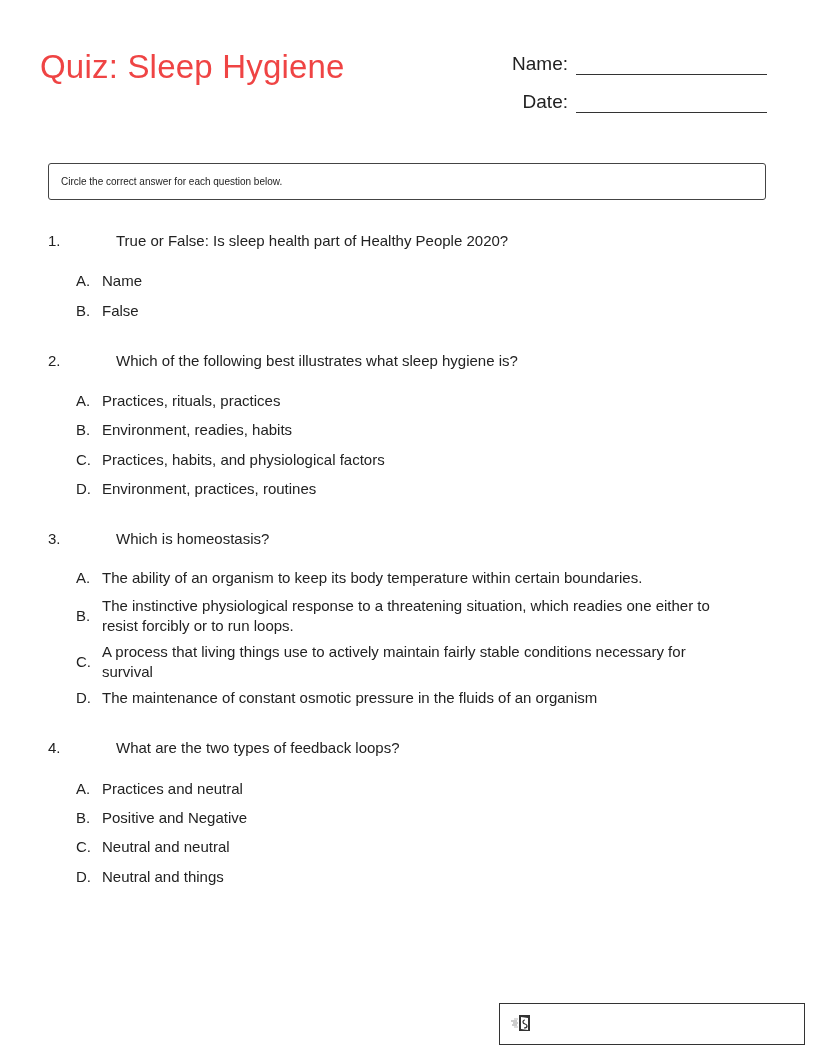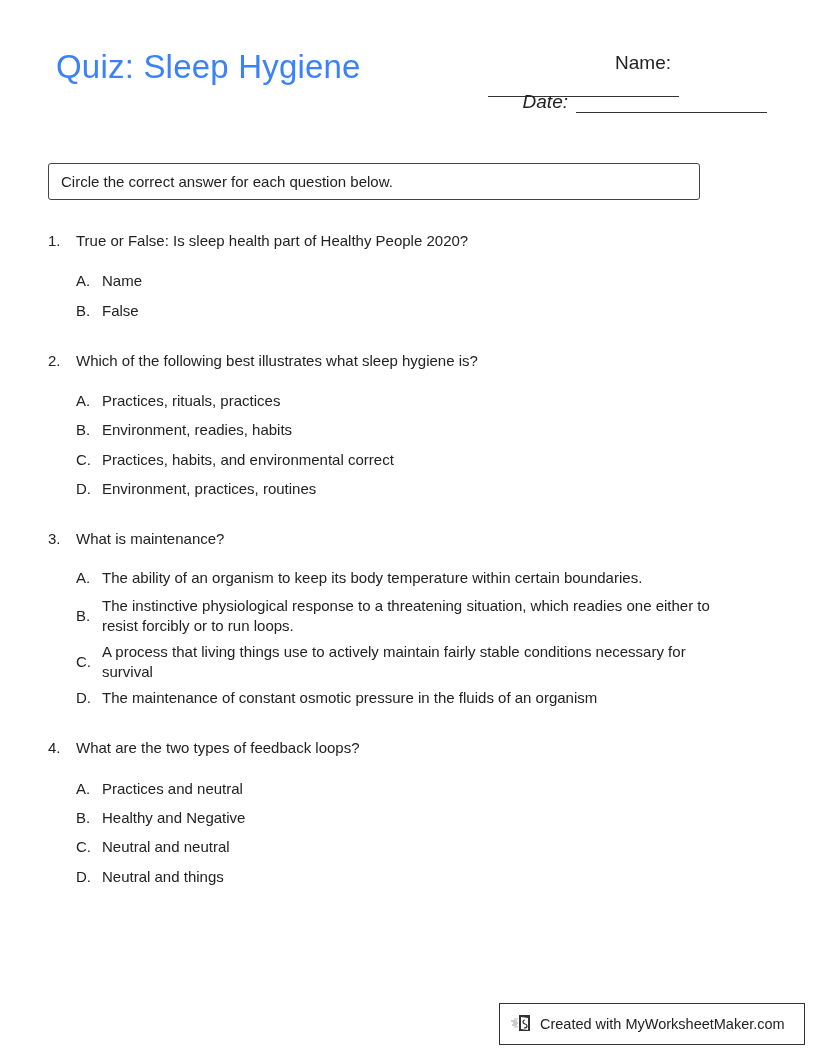"Quiz: Sleep Hygiene" .title { color: #3b82f6 -> #ef4444; left: 56px -> 40px }
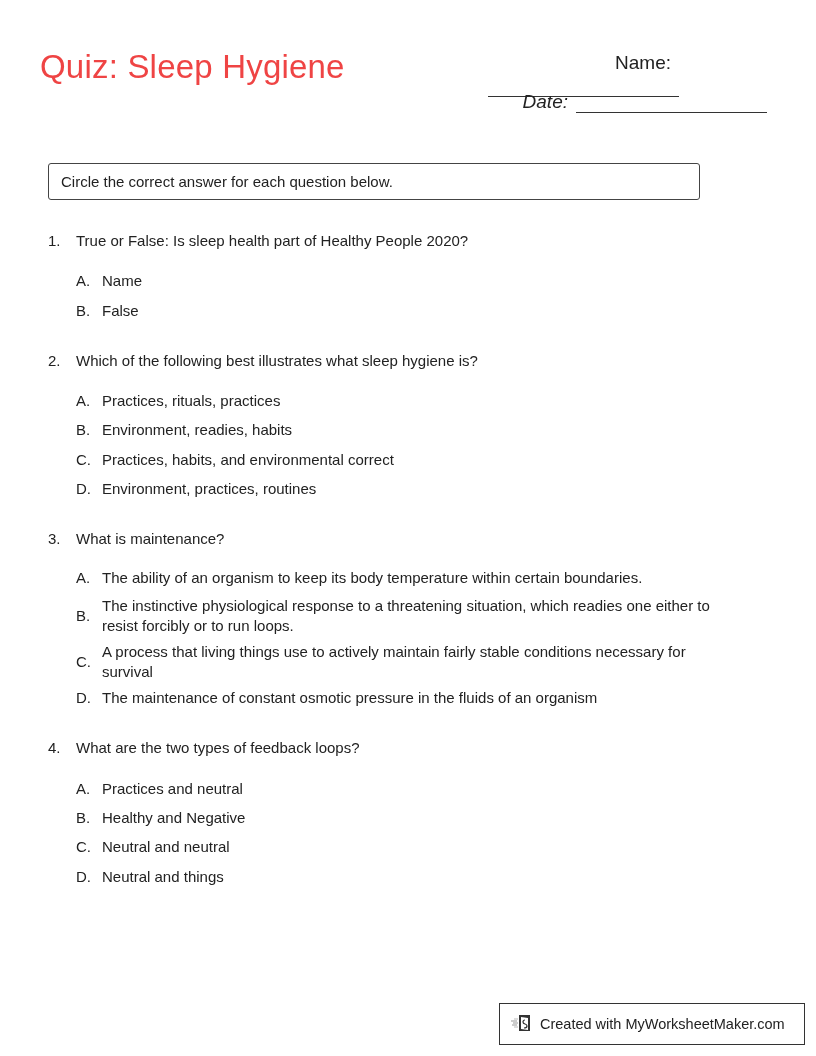"Name:" div.field { flex-direction: column -> none }
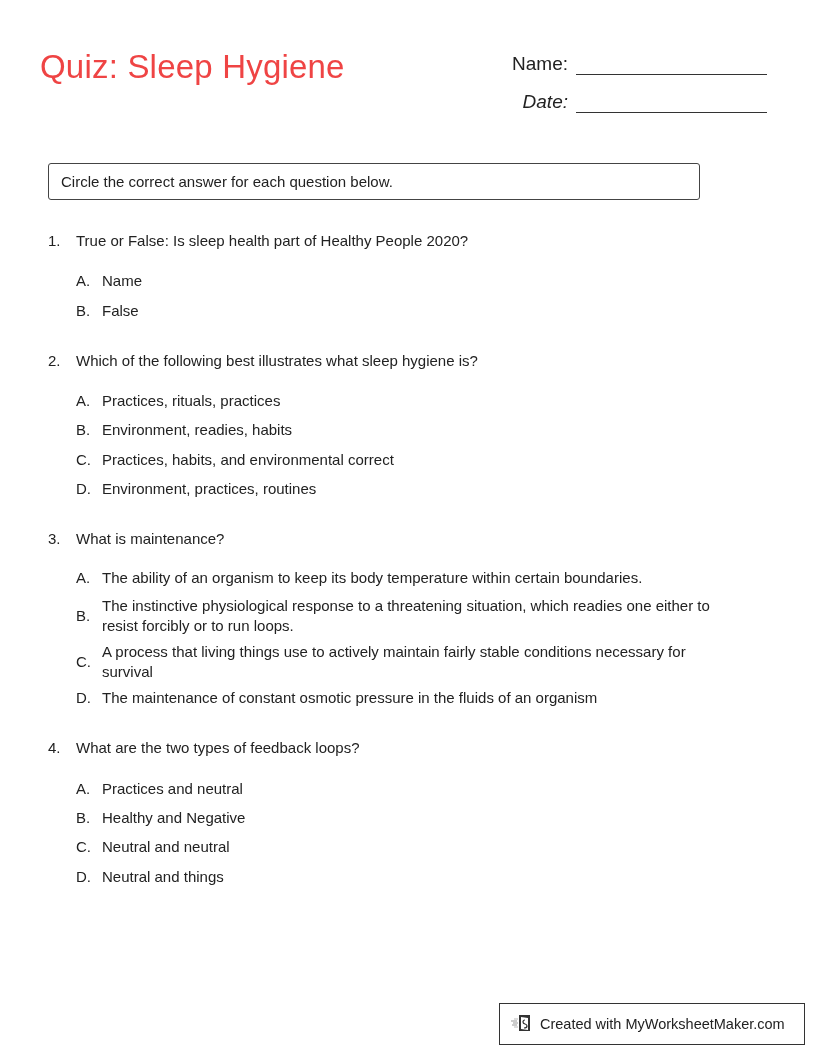"Date:" div.field { font-style: italic -> none }
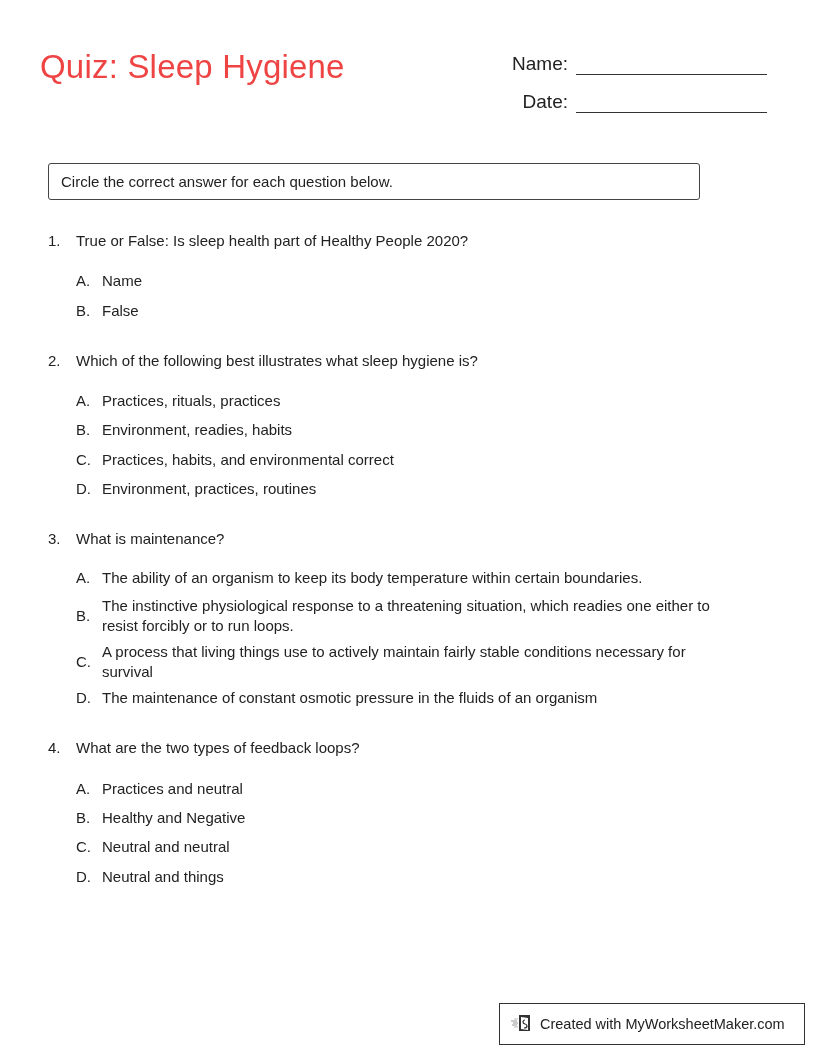"Circle the correct answer for" .instructions { font-size: 15px -> 10px; width: 652px -> 718px }
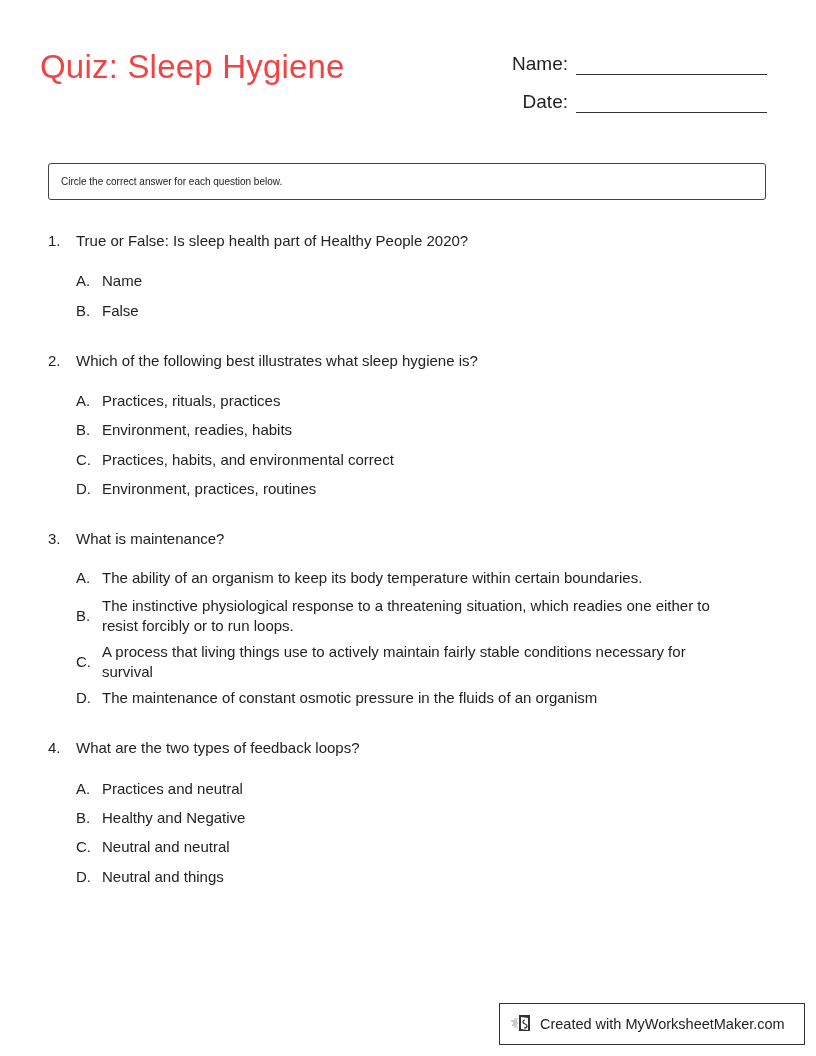"True or False: Is sleep" .q-text { margin-left: none -> 40px }
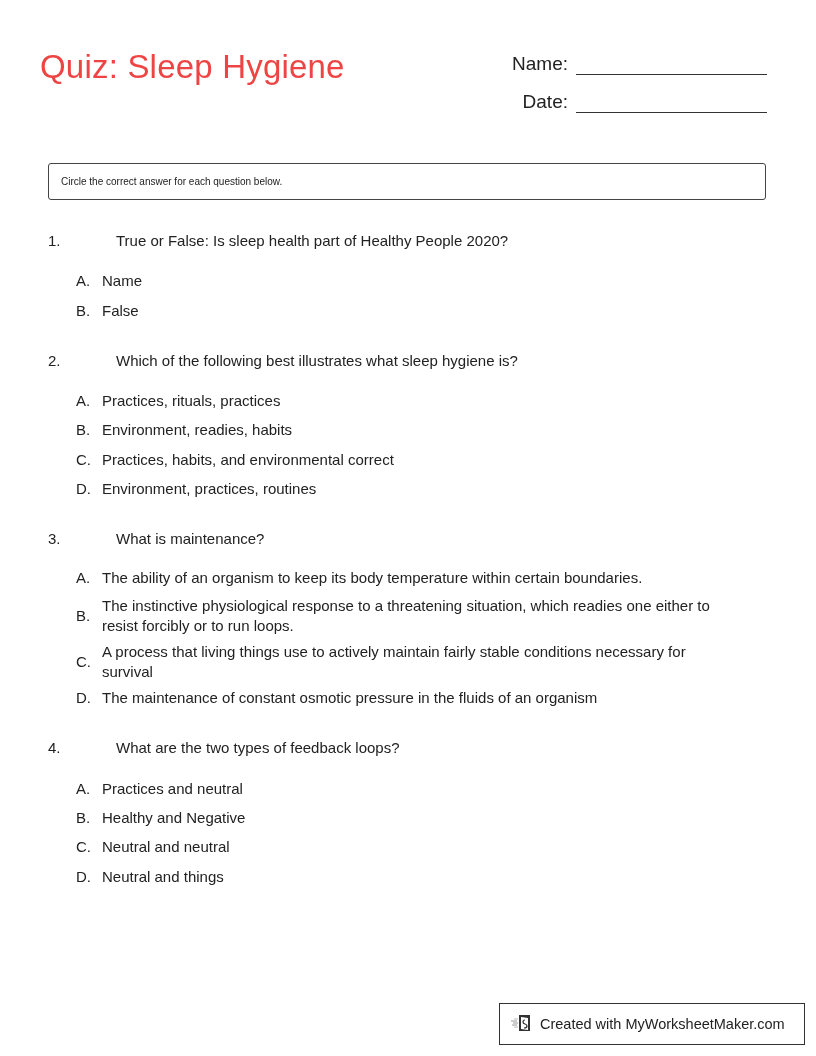"Practices, habits, and environmental" span.opt-text { text: environmental correct -> physiological factors }
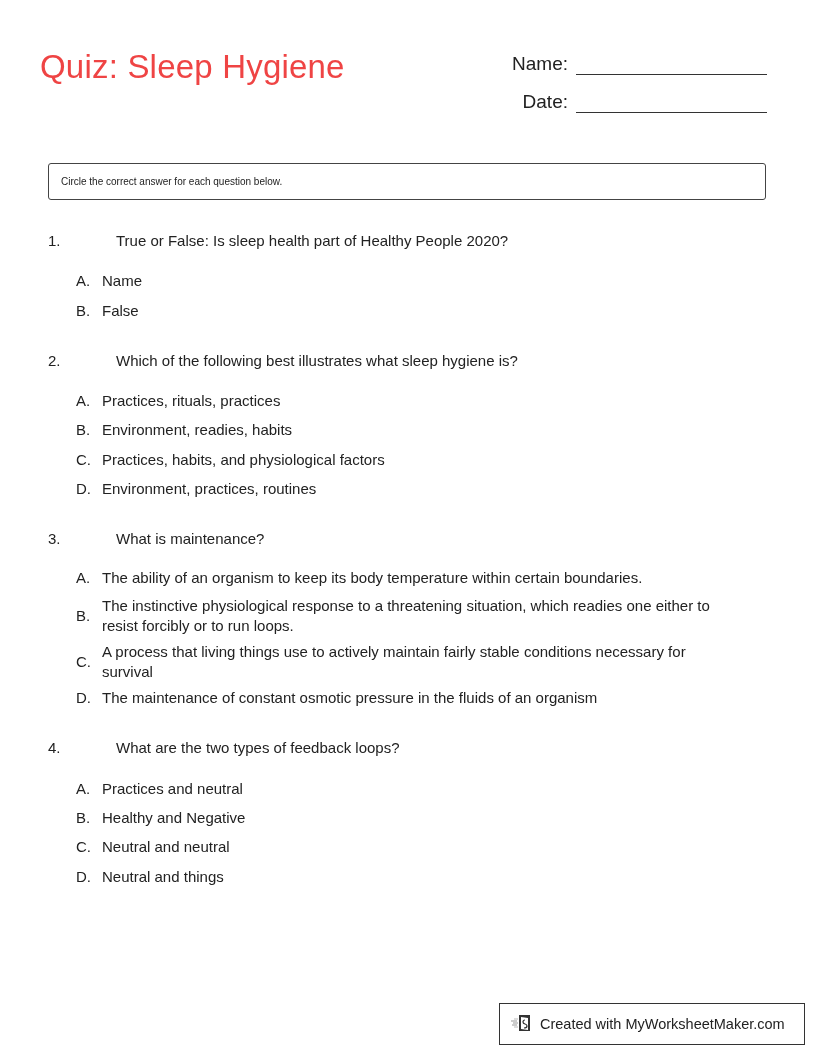"What is maintenance?" span.q-text { text: What is maintenance -> Which is homeostasis }
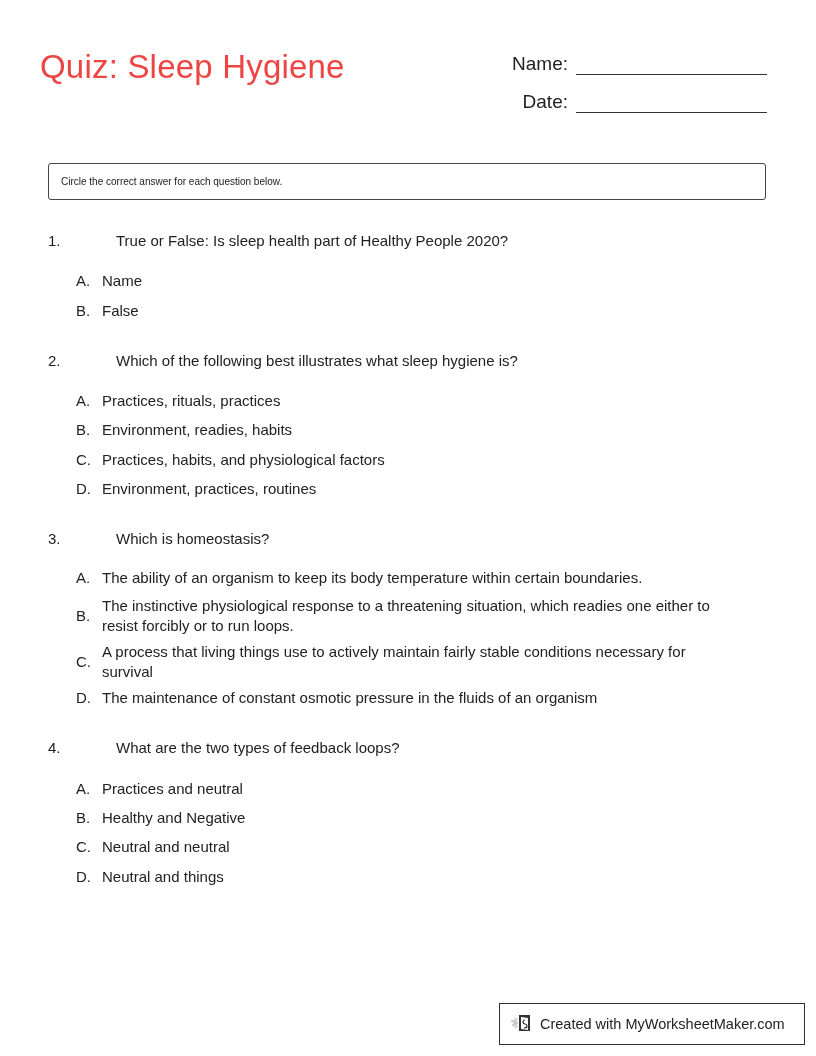"Healthy and Negative" span.opt-text { text: Healthy -> Positive }
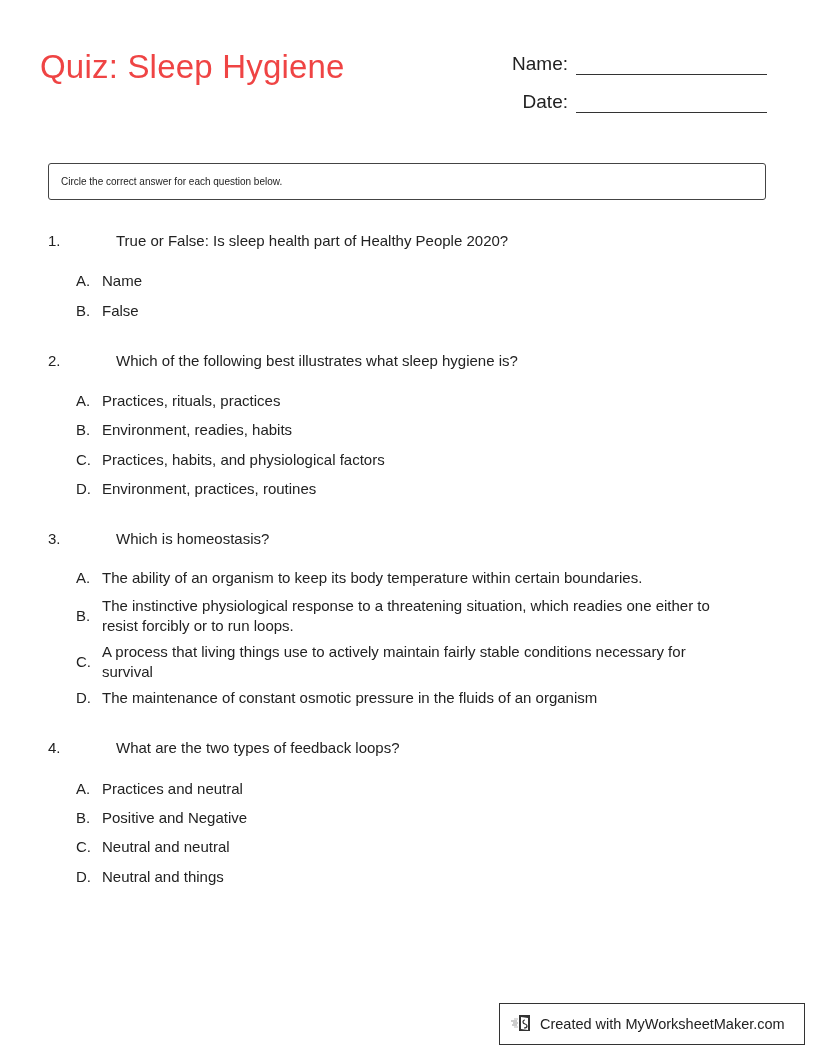"Created with MyWorksheetMaker.com" span { html: <span>Created with MyWorksheetMaker.com</span> -> none }
